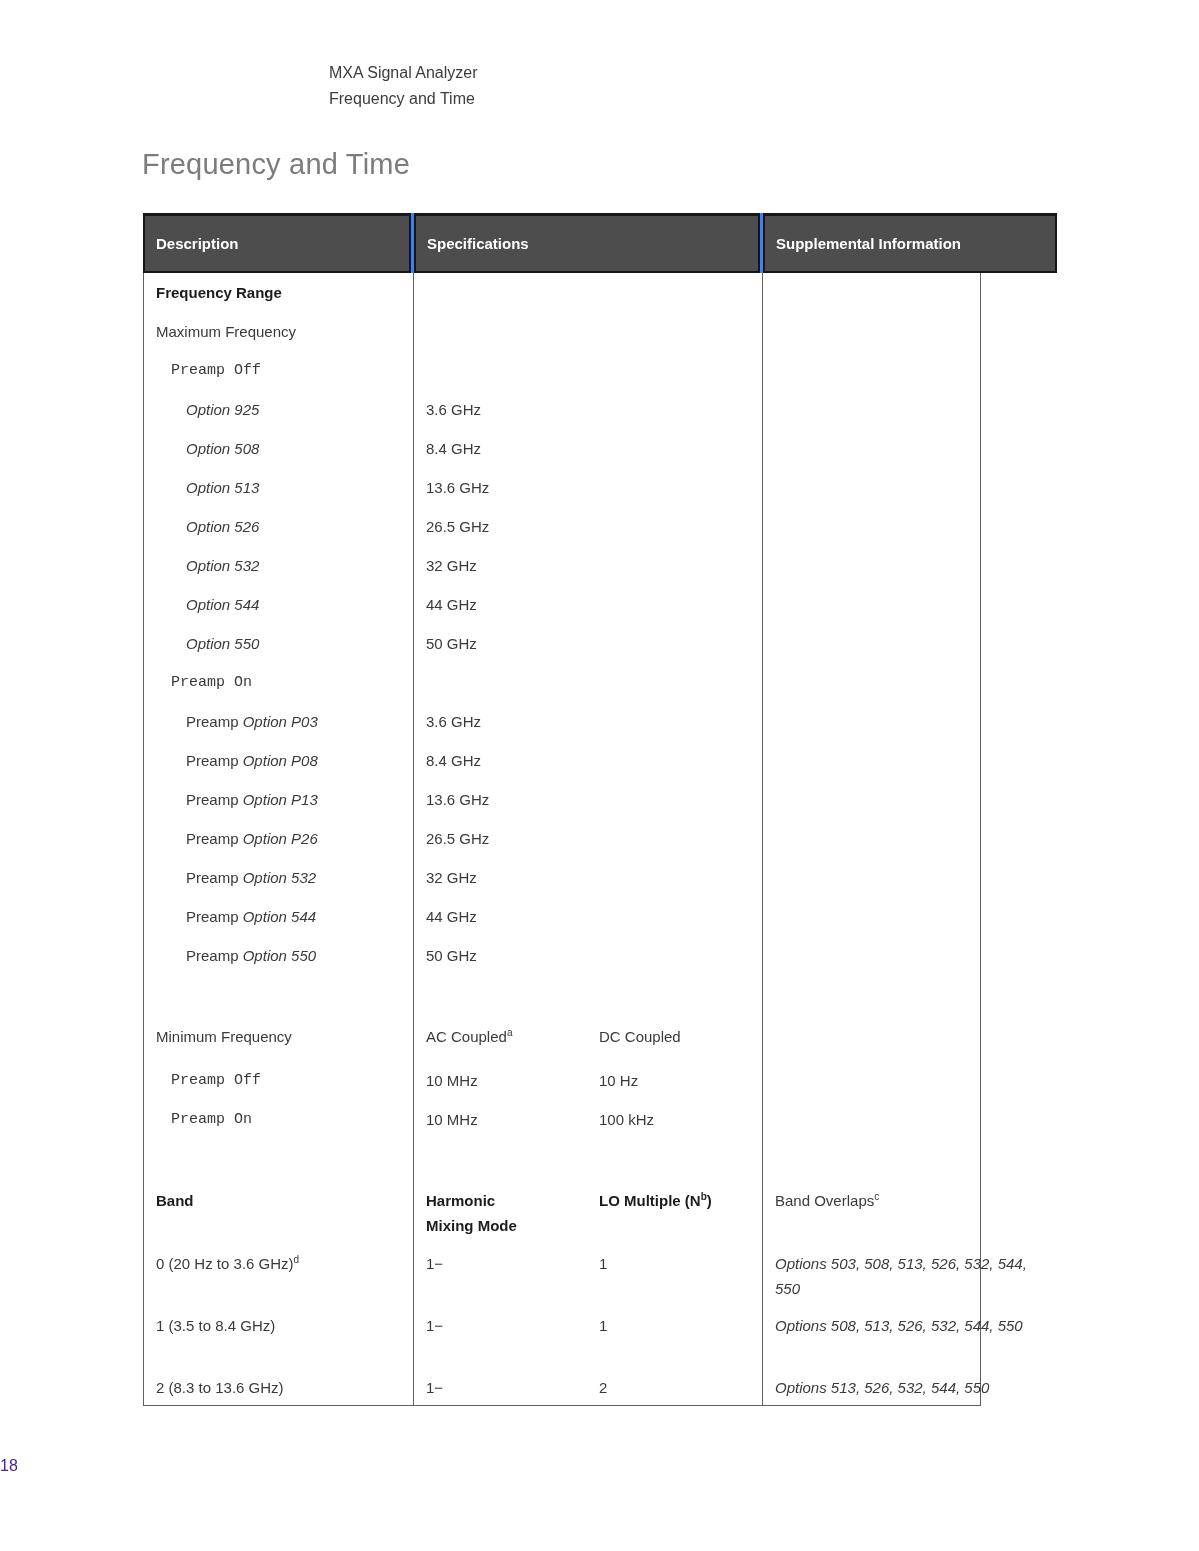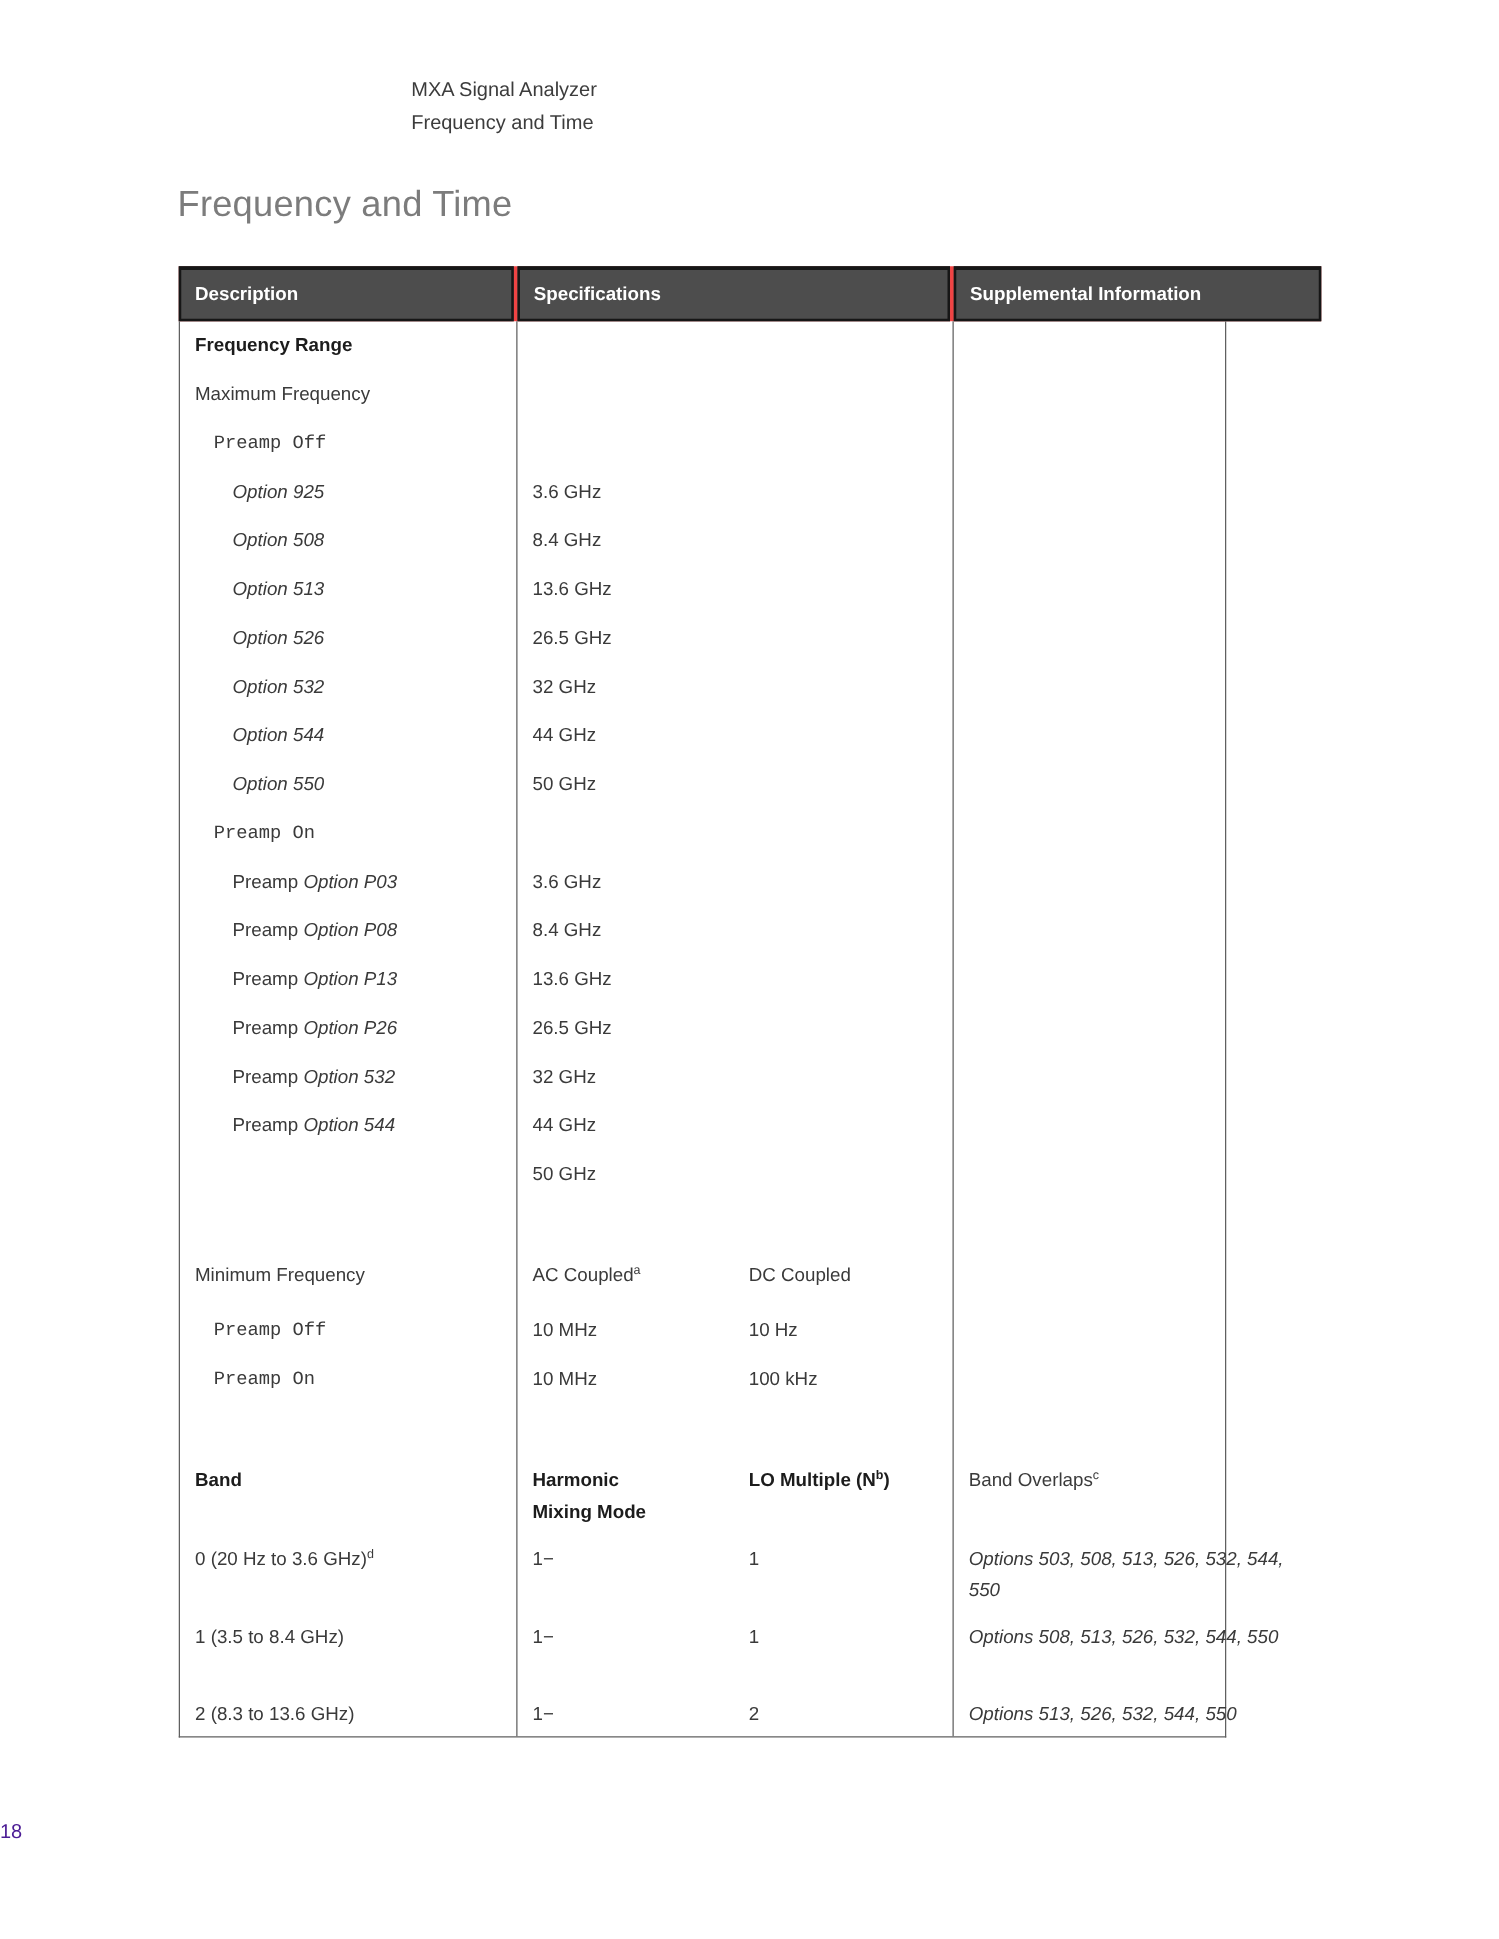"Description" .thead { background: #ef4444 -> #3b82f6; height: 44px -> 60px }
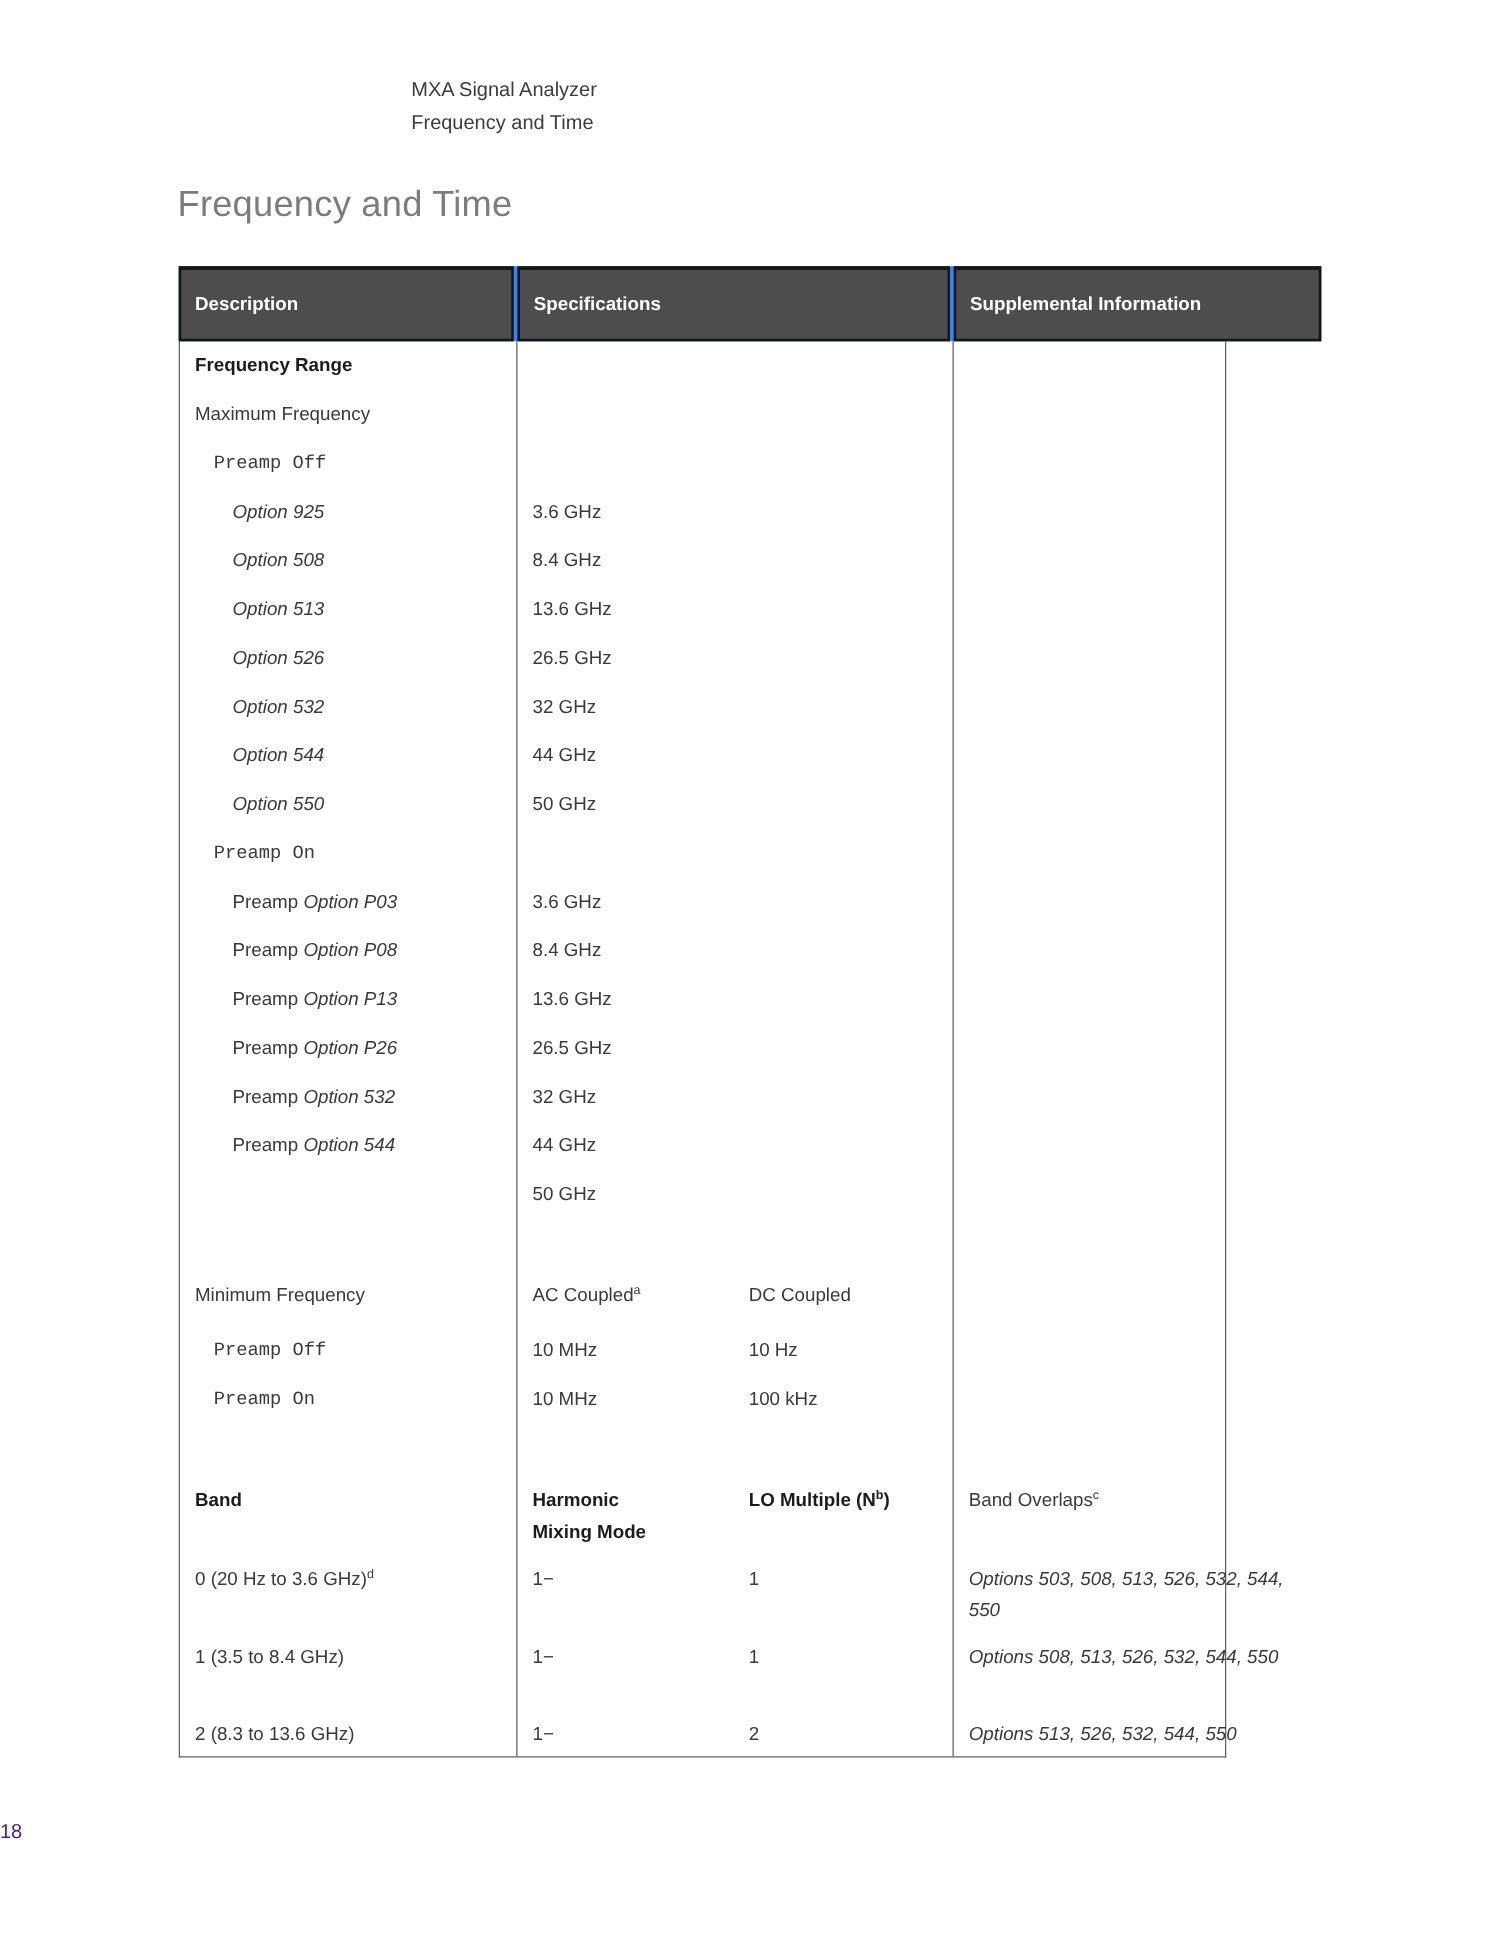"Preamp Option 550" div.c { html: none -> <div><span>Preamp </span><span>Option 550</span></div> }
